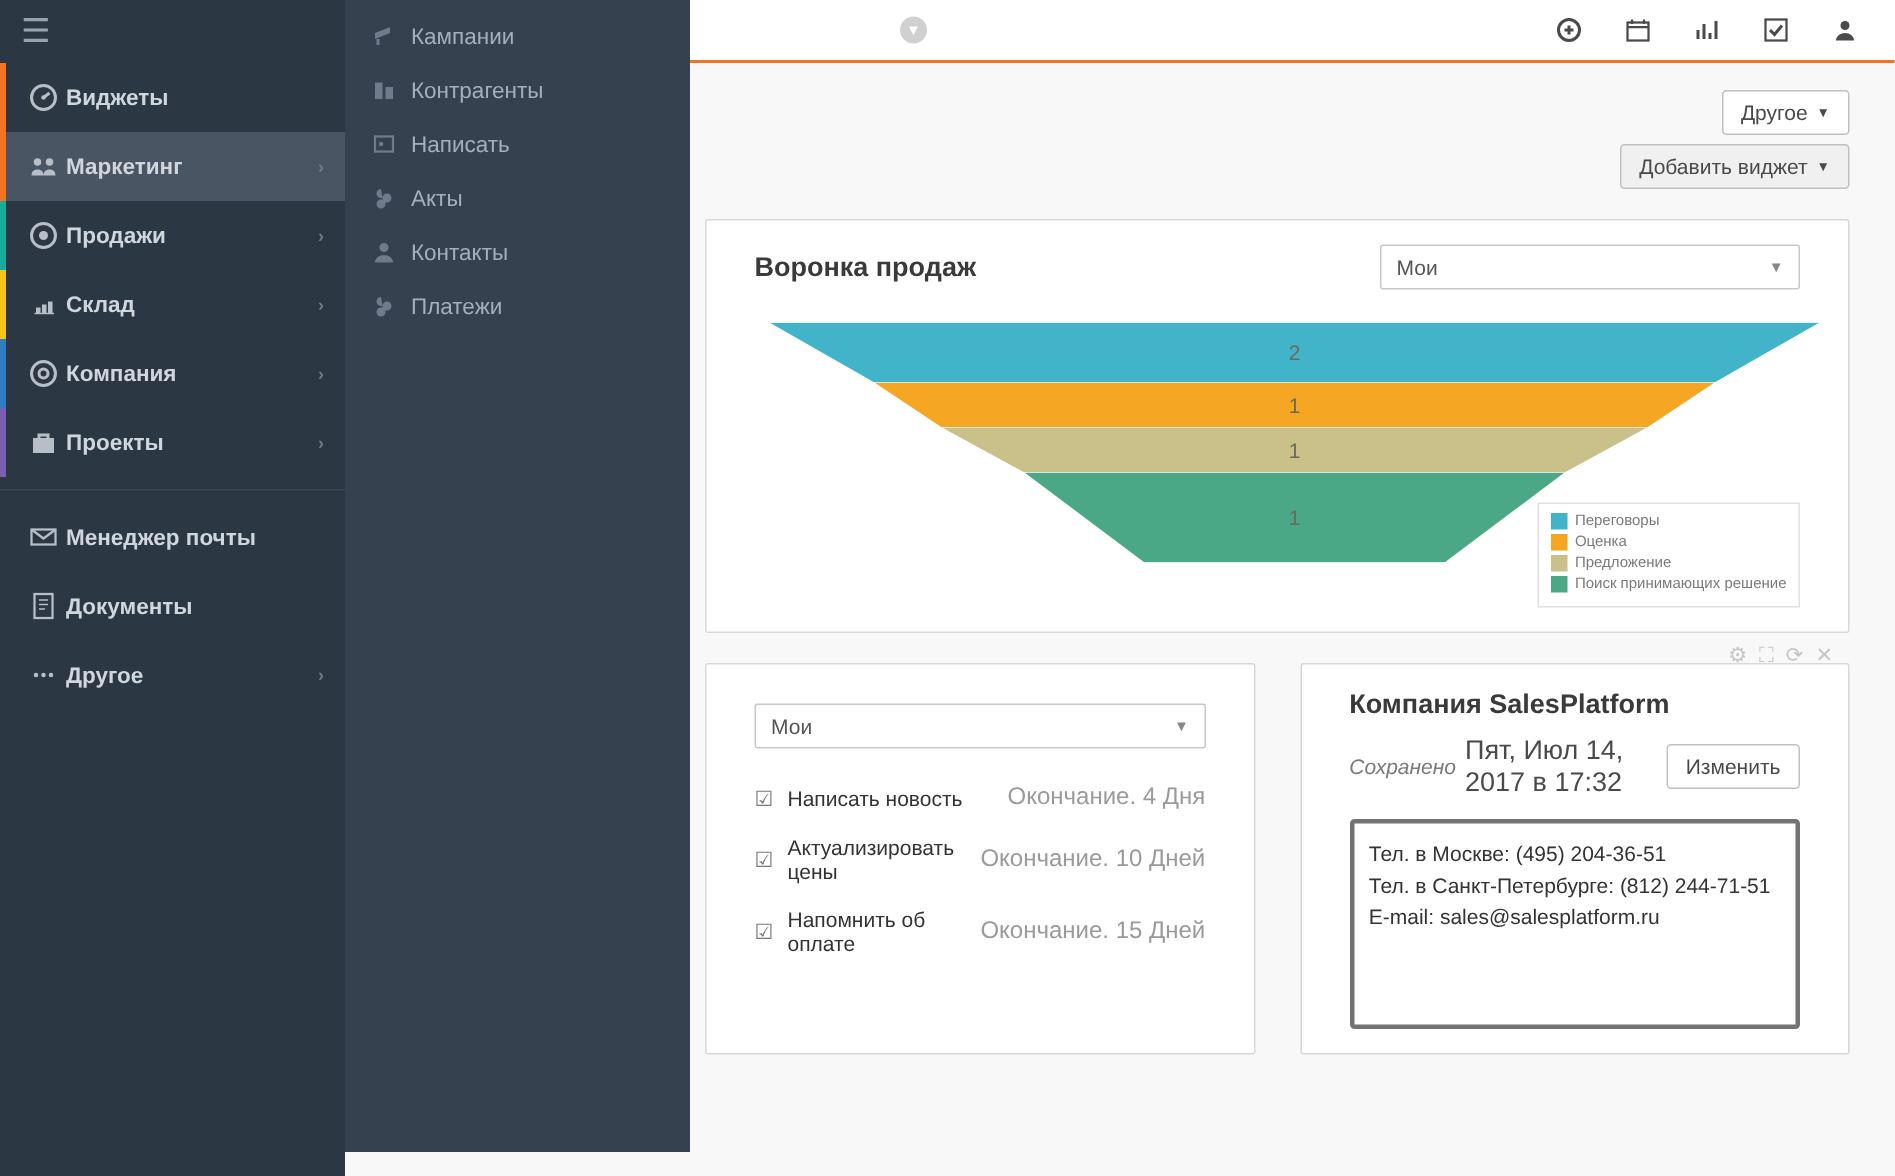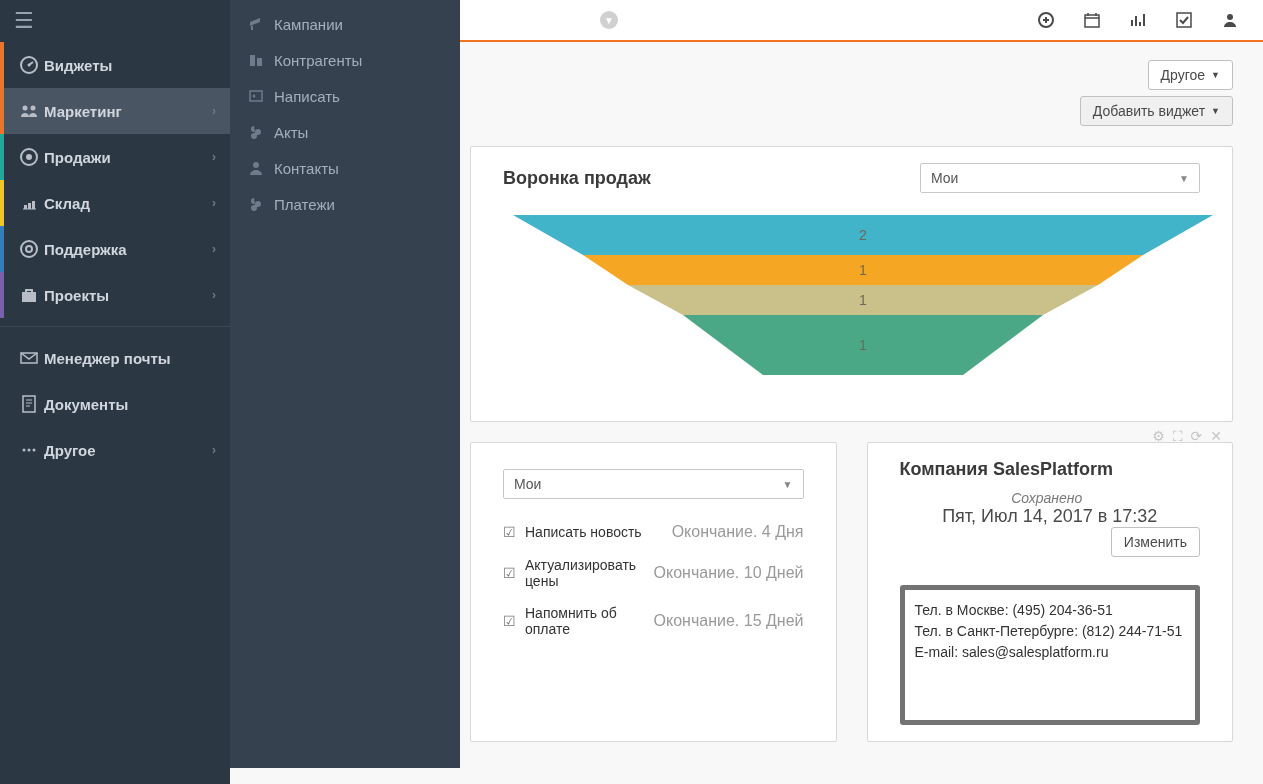"Поддержка" span { text: Поддержка -> Компания }
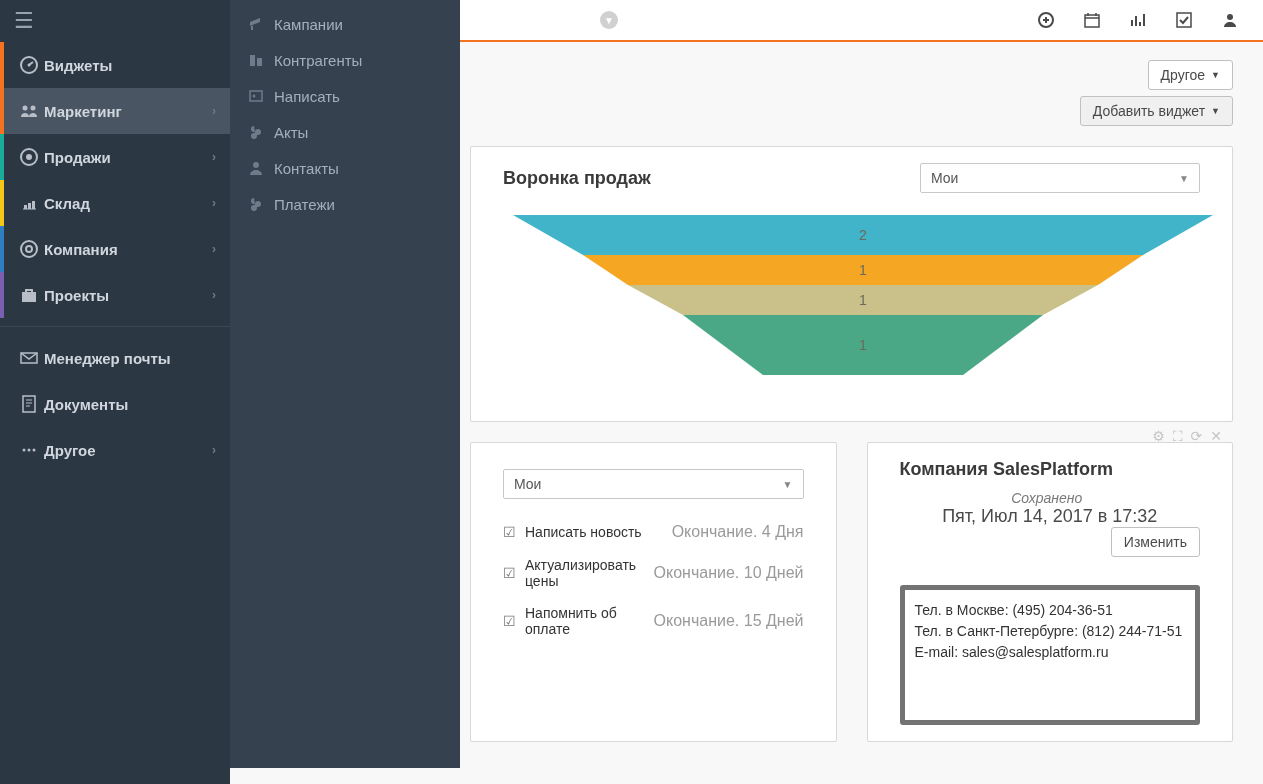"Переговоры" div.legend { html: none -> <div> <div> <span></span> <span>Переговоры</span> </div> <div> <span></span> <span>Оценка</span> </div> <div> <span></span> <span>Предложение</span> </div> <div> <span></span> <span>Поиск принимающих решение</span> </div> </div> }
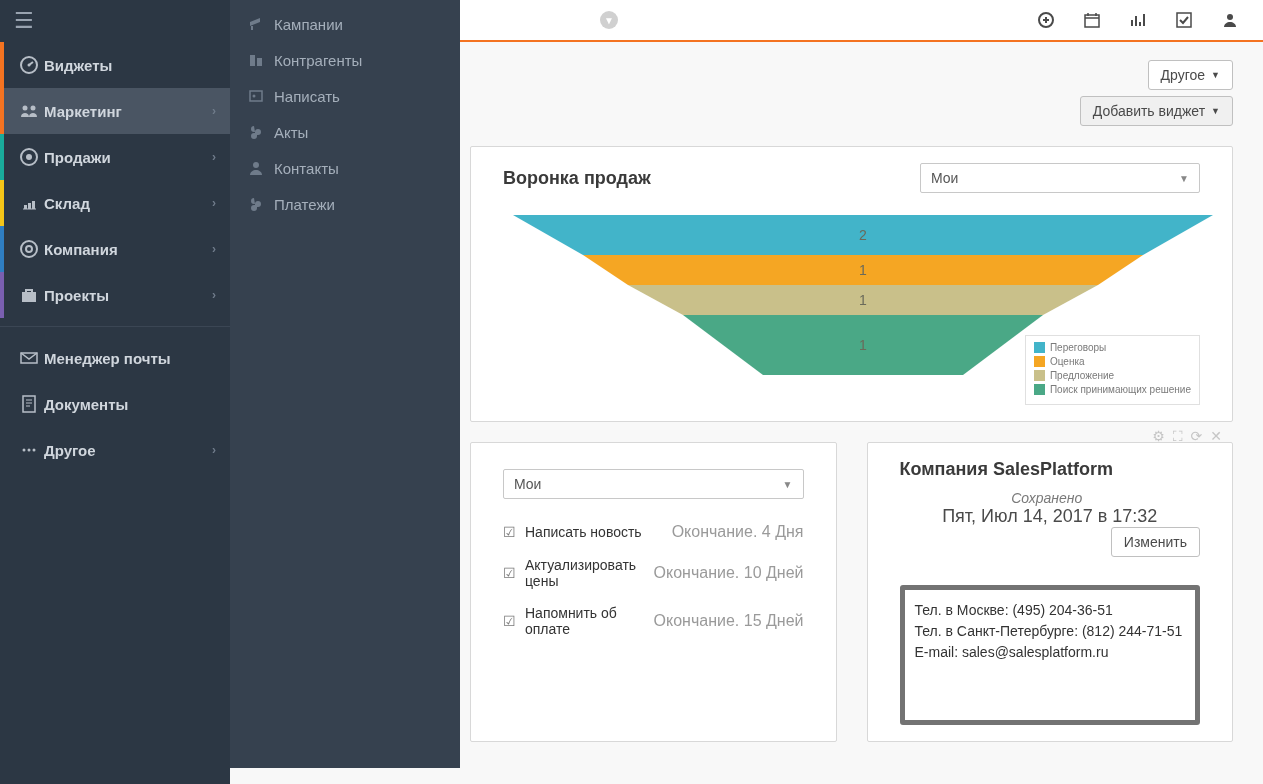"Сохранено" .company .hdr { flex-direction: column -> none; margin-bottom: 28px -> 14px }
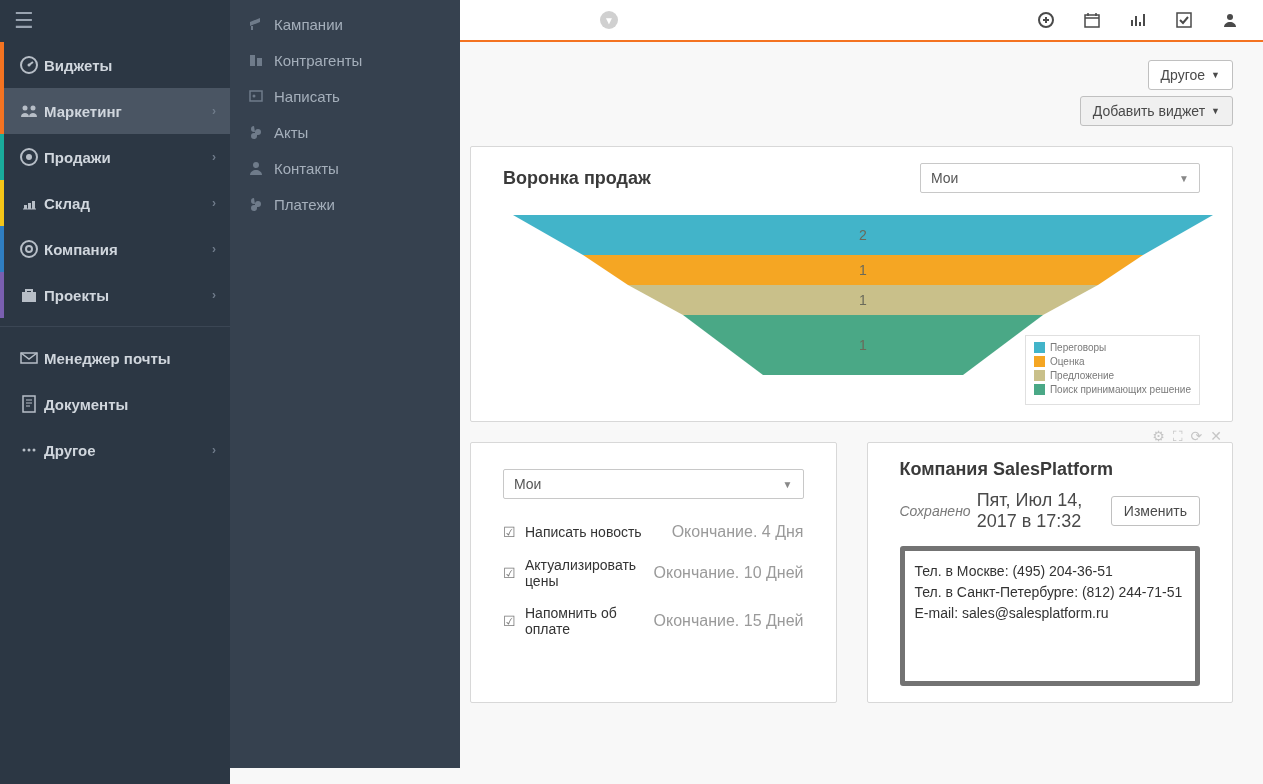"Тел. в Москве: (495) 204-36-51" .company .box { border: 5px solid #737373 -> 3px solid #737373 }
